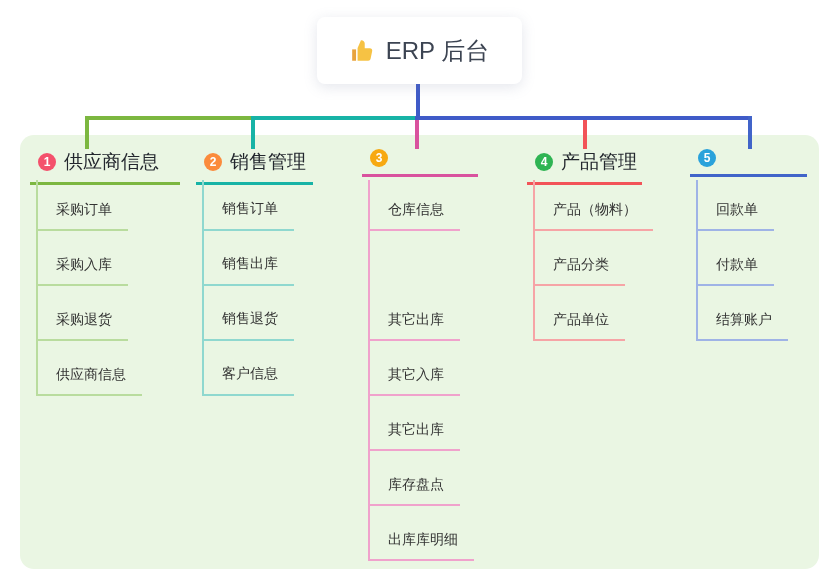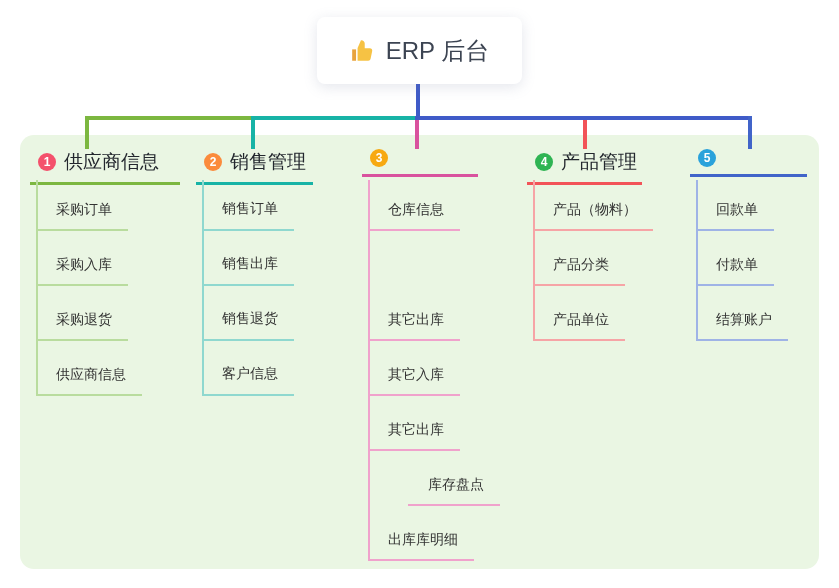"库存盘点" .r5 { margin-left: 40px -> none }
